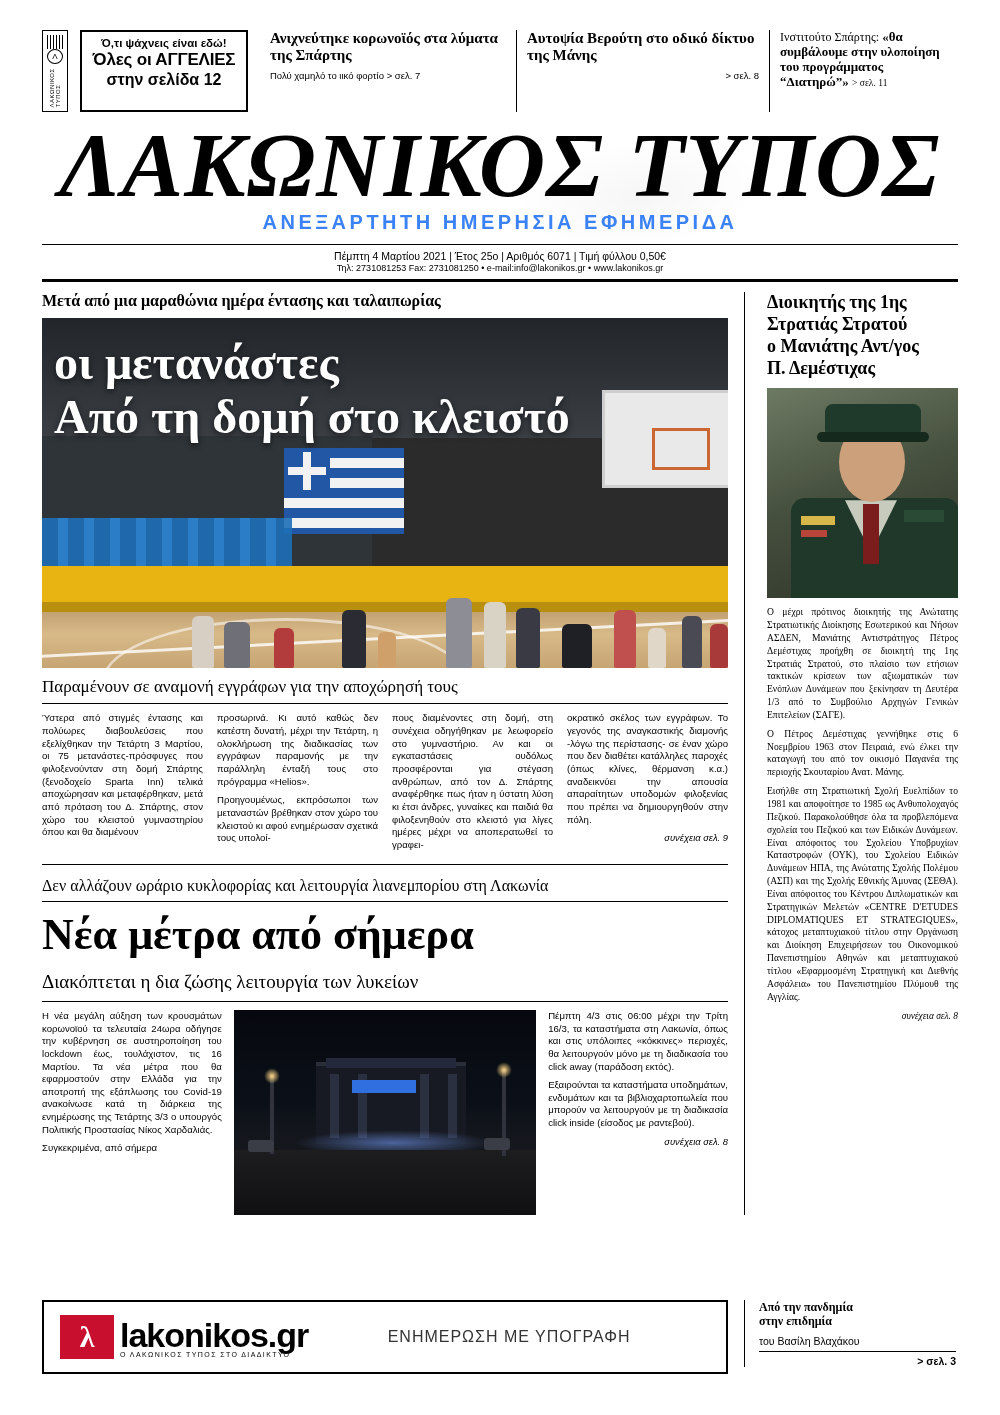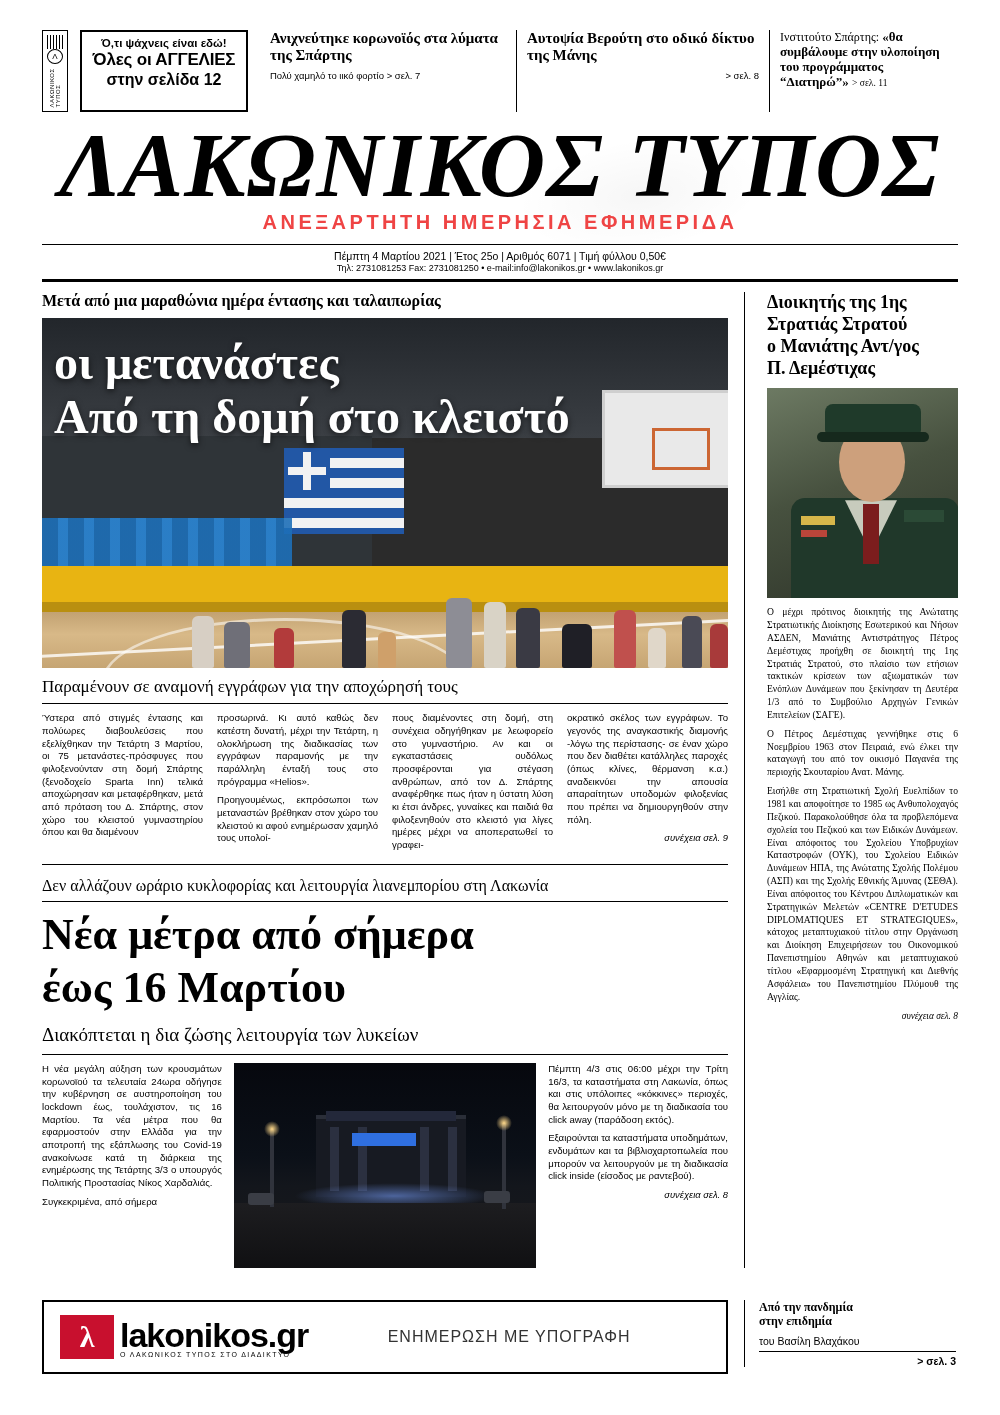"ΑΝΕΞΑΡΤΗΤΗ ΗΜΕΡΗΣΙΑ ΕΦΗΜΕΡΙΔΑ" .masthead .sub { color: #ef4444 -> #3b82f6 }
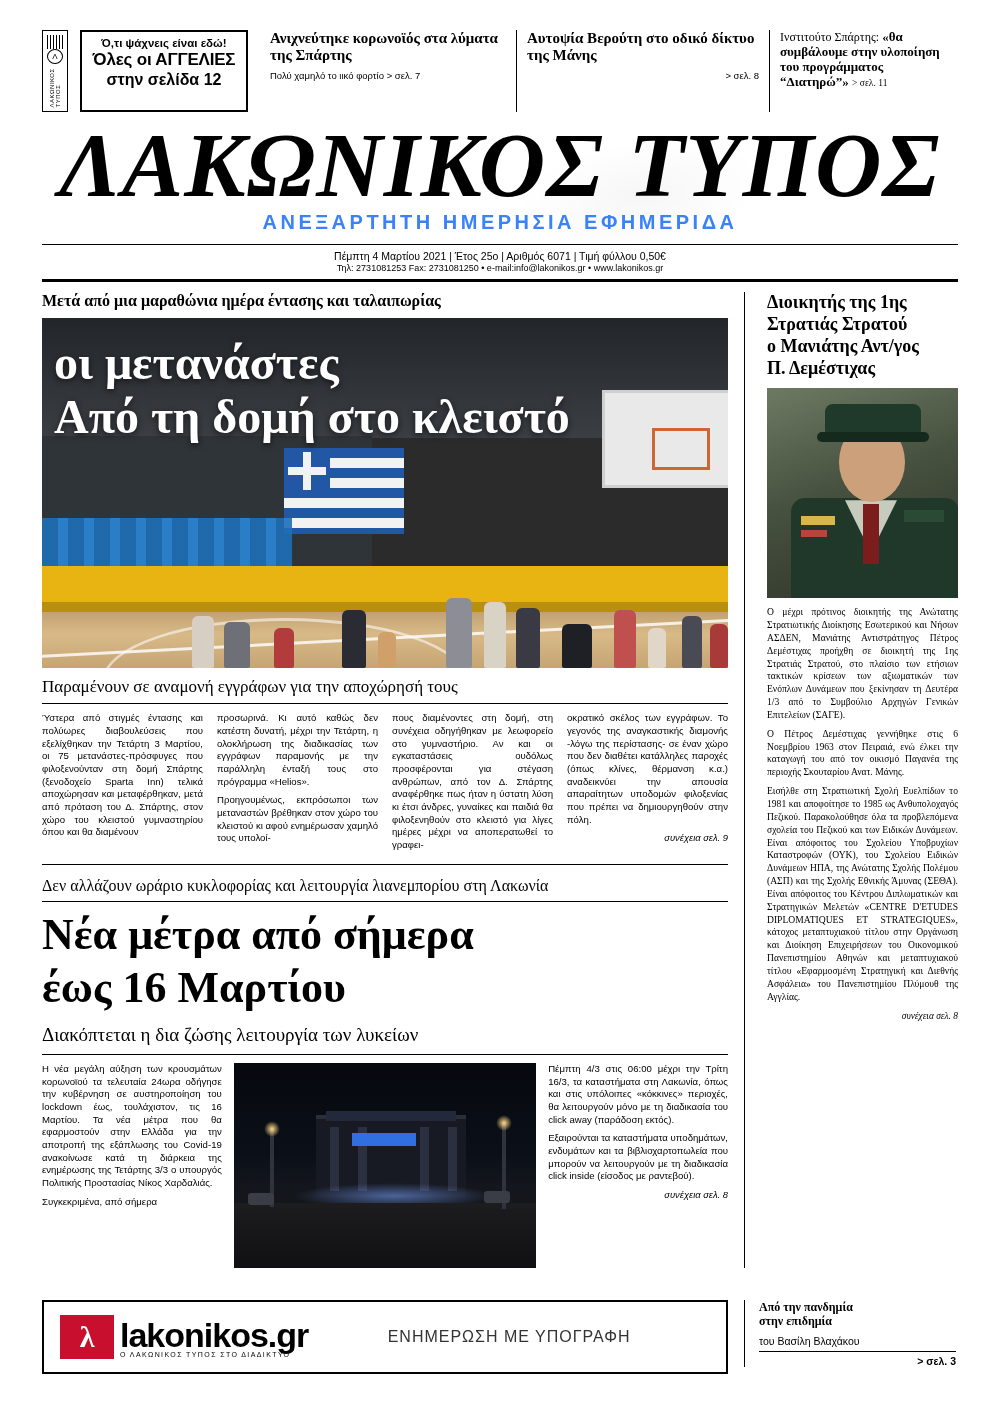"Προηγουμένως, εκπρόσωποι των μεταναστών" p { text: χαμηλό -> σχετικά }
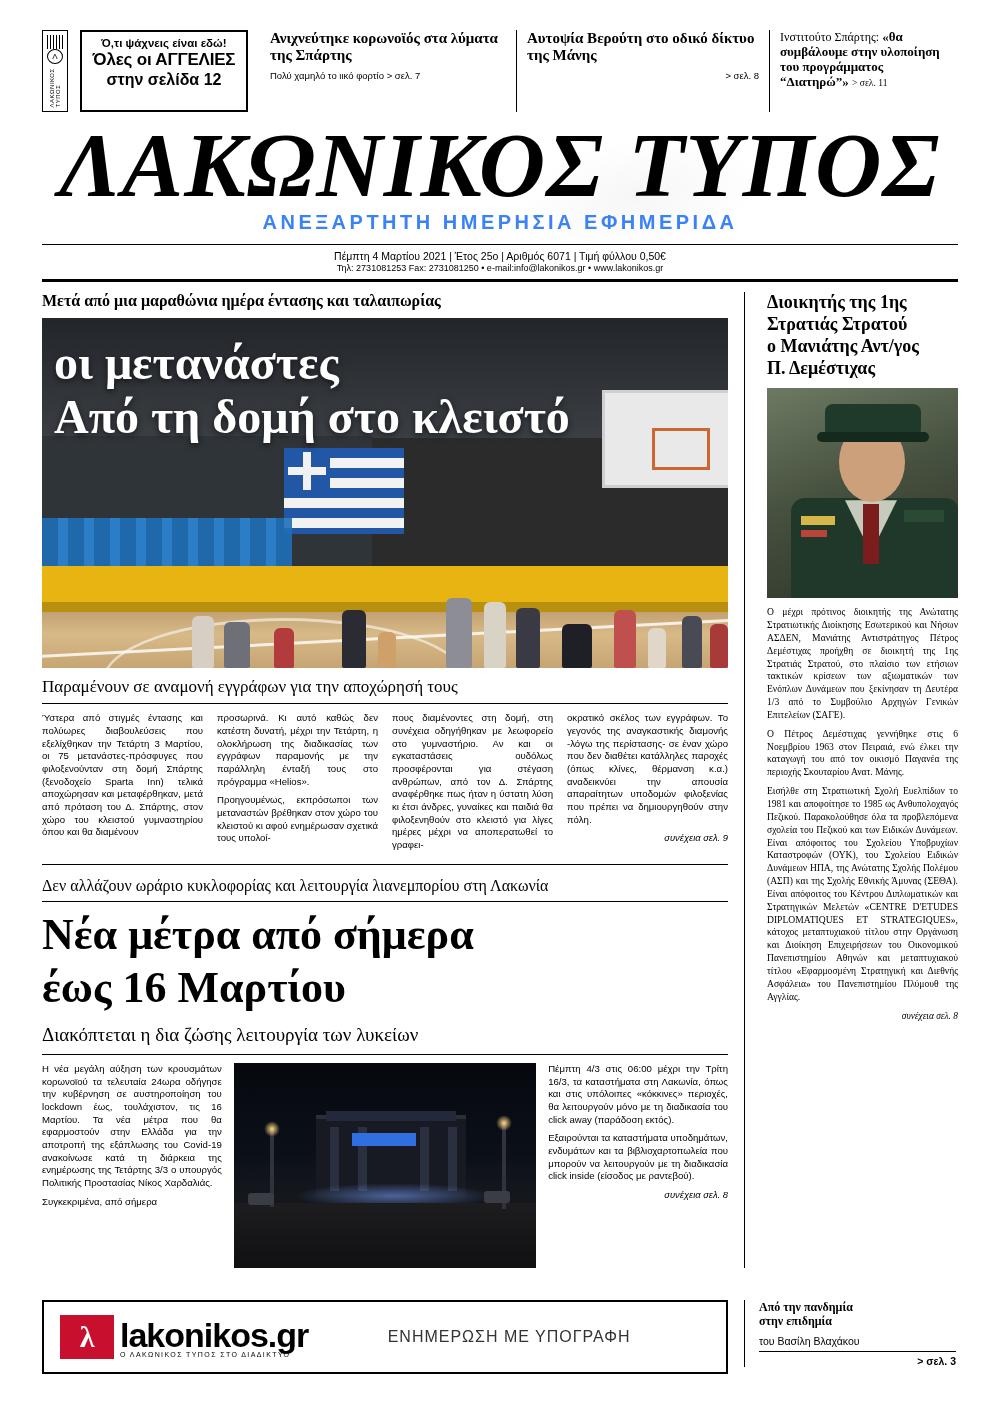"έως 16 Μαρτίου" div.head2 { html: <div>έως 16 Μαρτίου</div> -> none }
